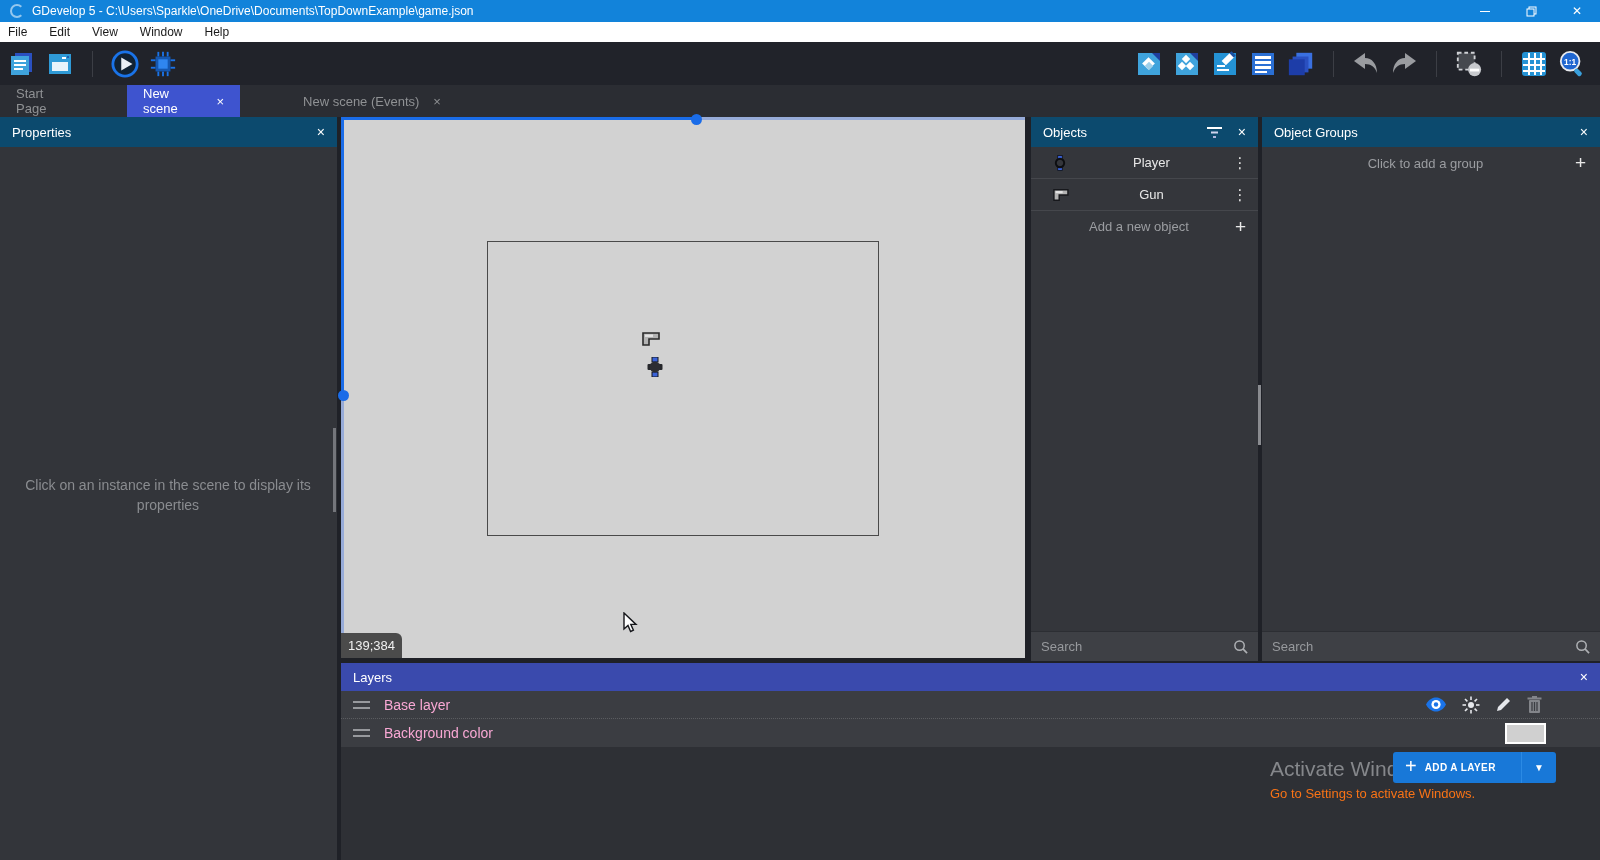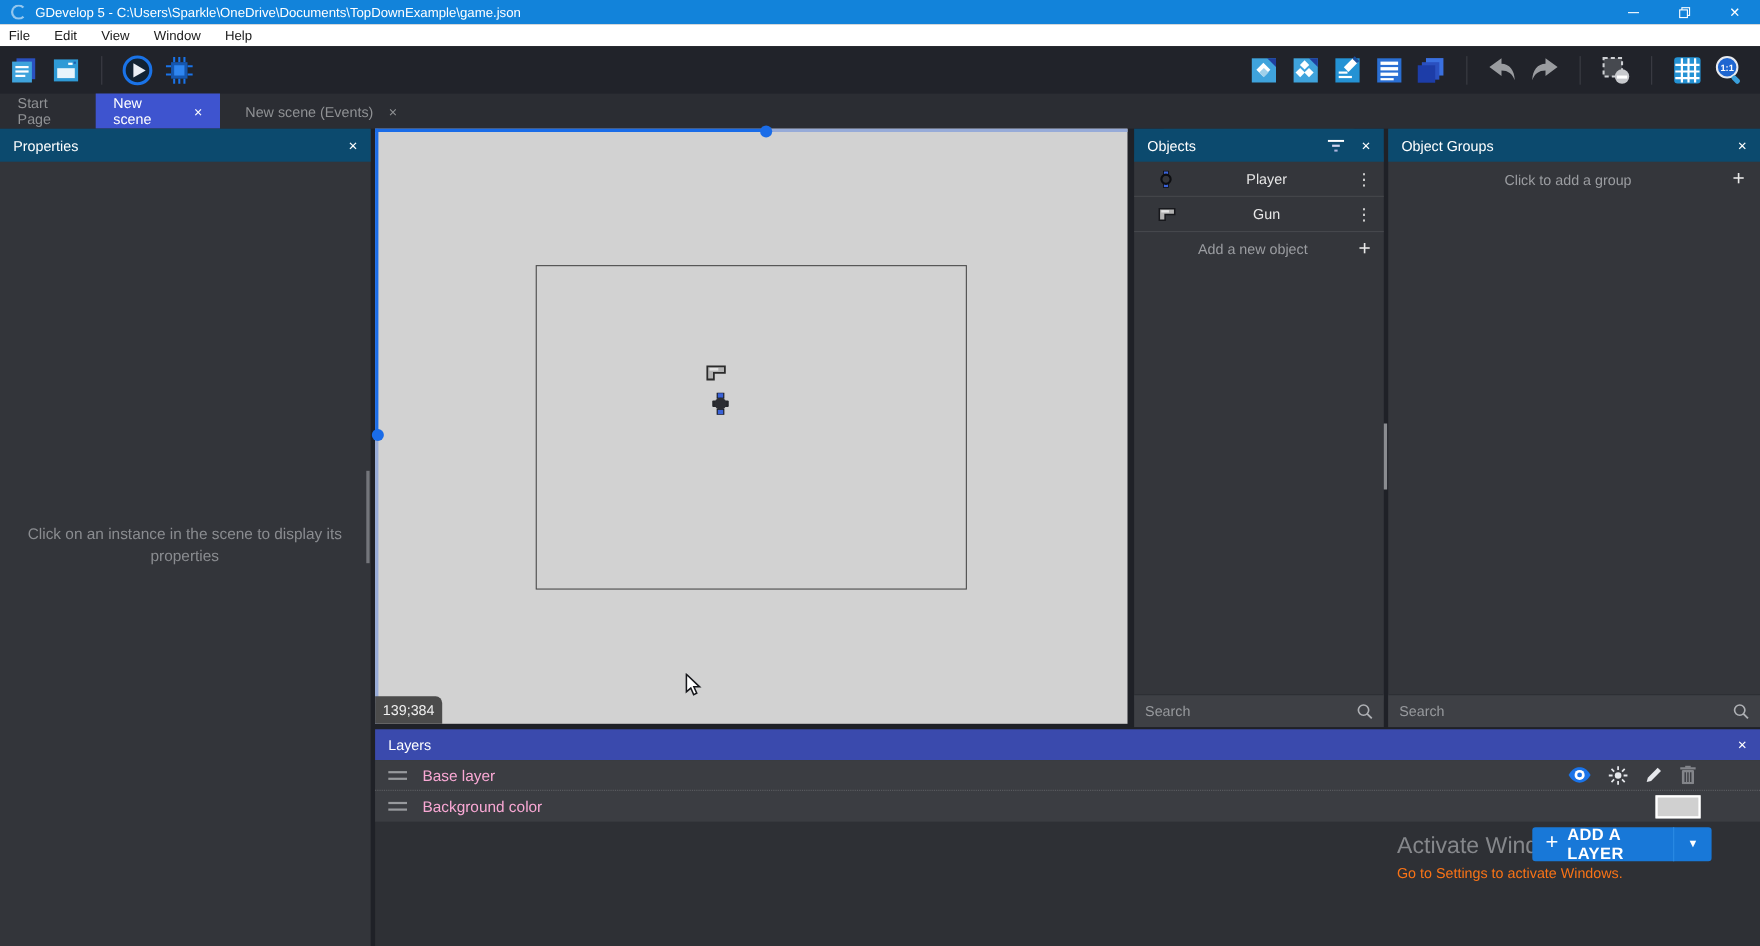"Start Page" .tabbar { gap: none -> 40px }
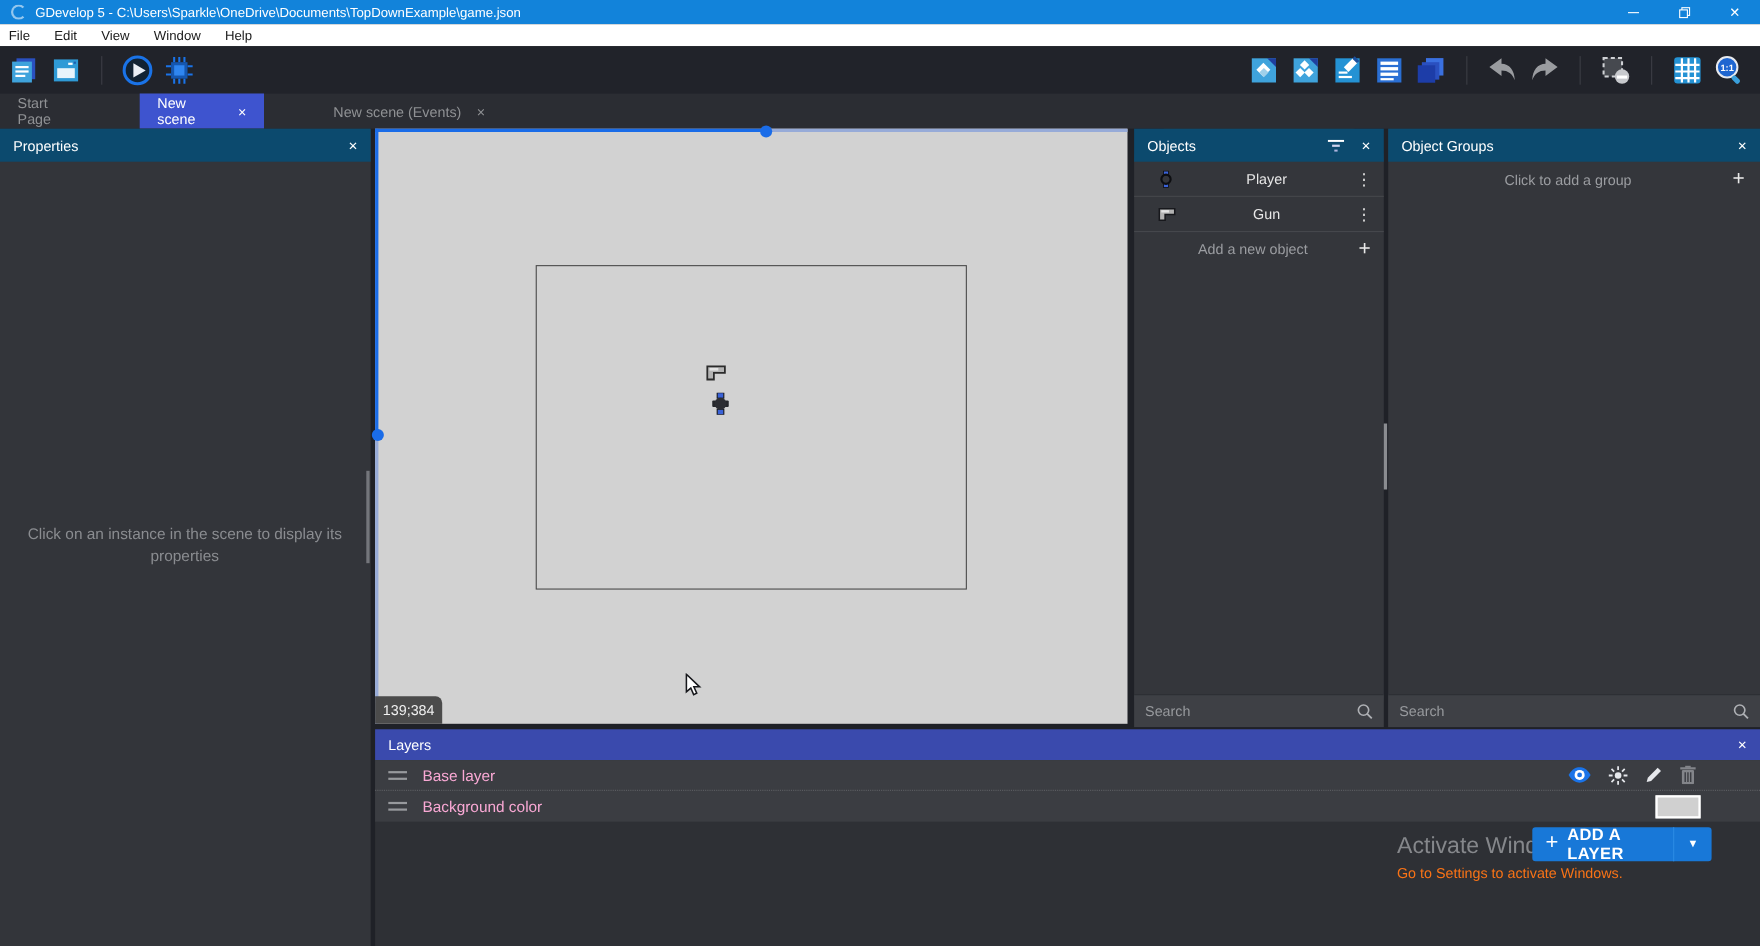"ADD A LAYER" .add-layer-btn .t { font-size: 15px -> 10px }
